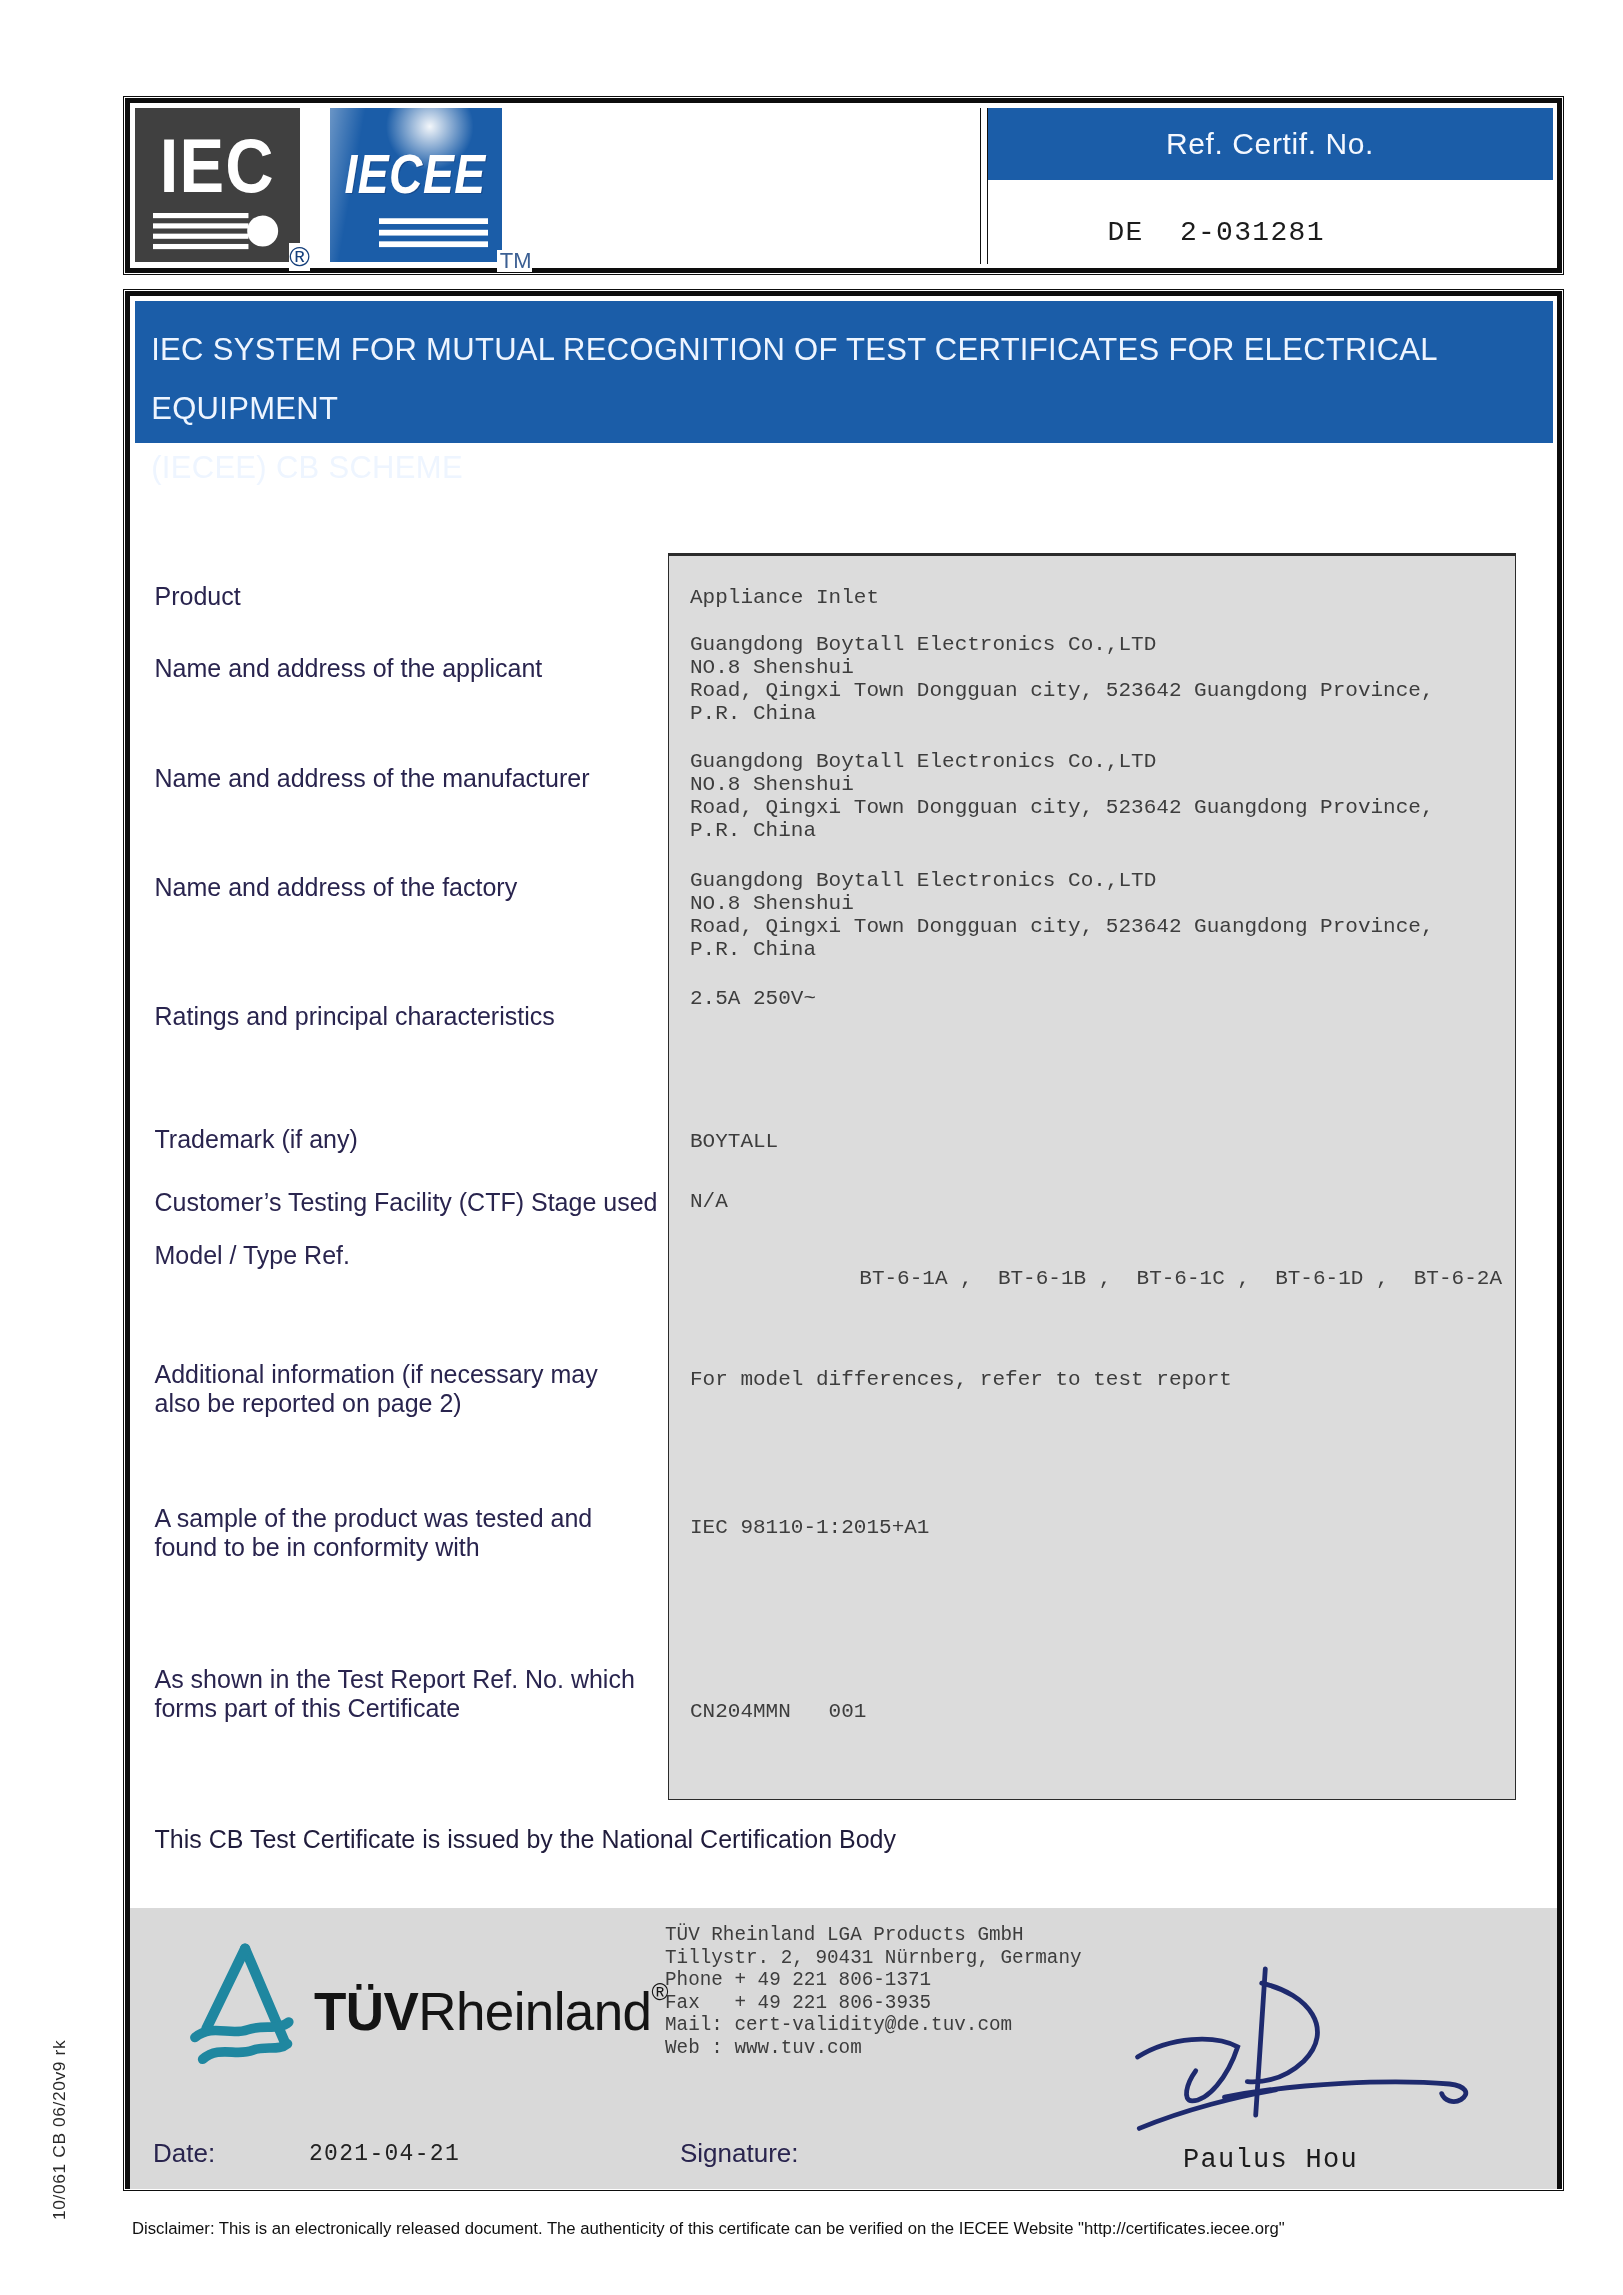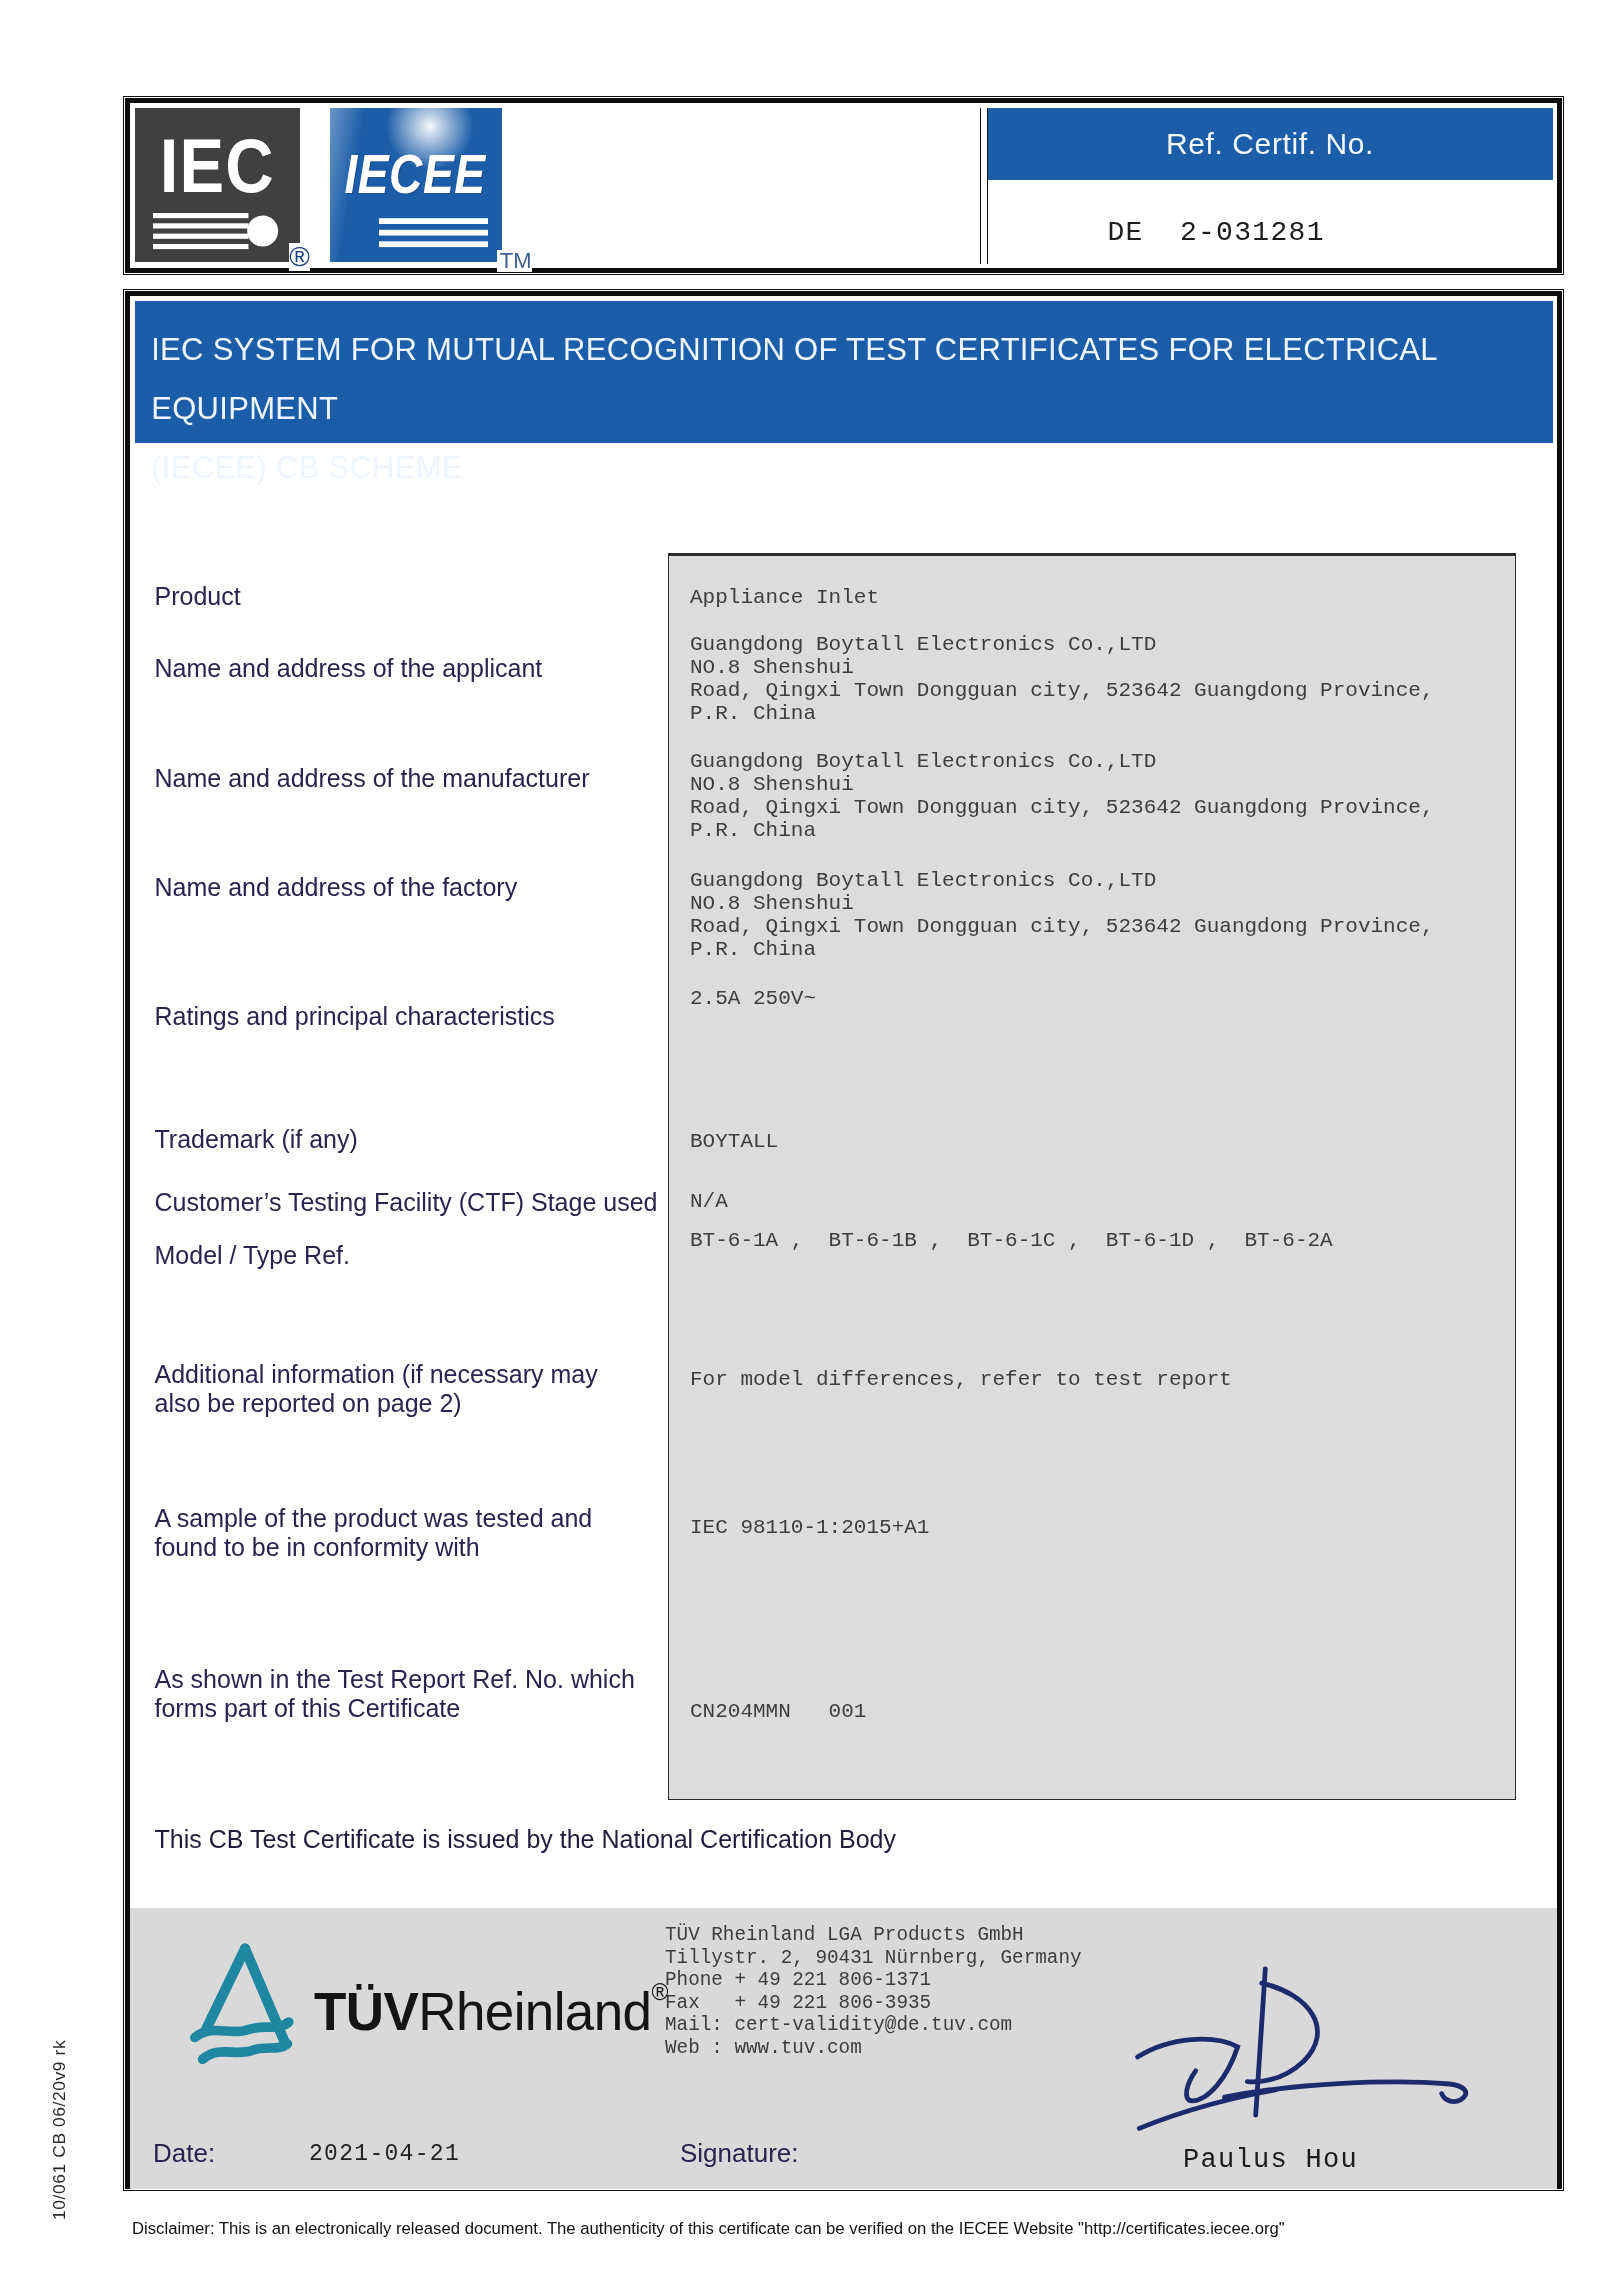"BT-6-1A , BT-6-1B , BT-6-1C" div.val { text-align: none -> right; top: 673px -> 711px }
